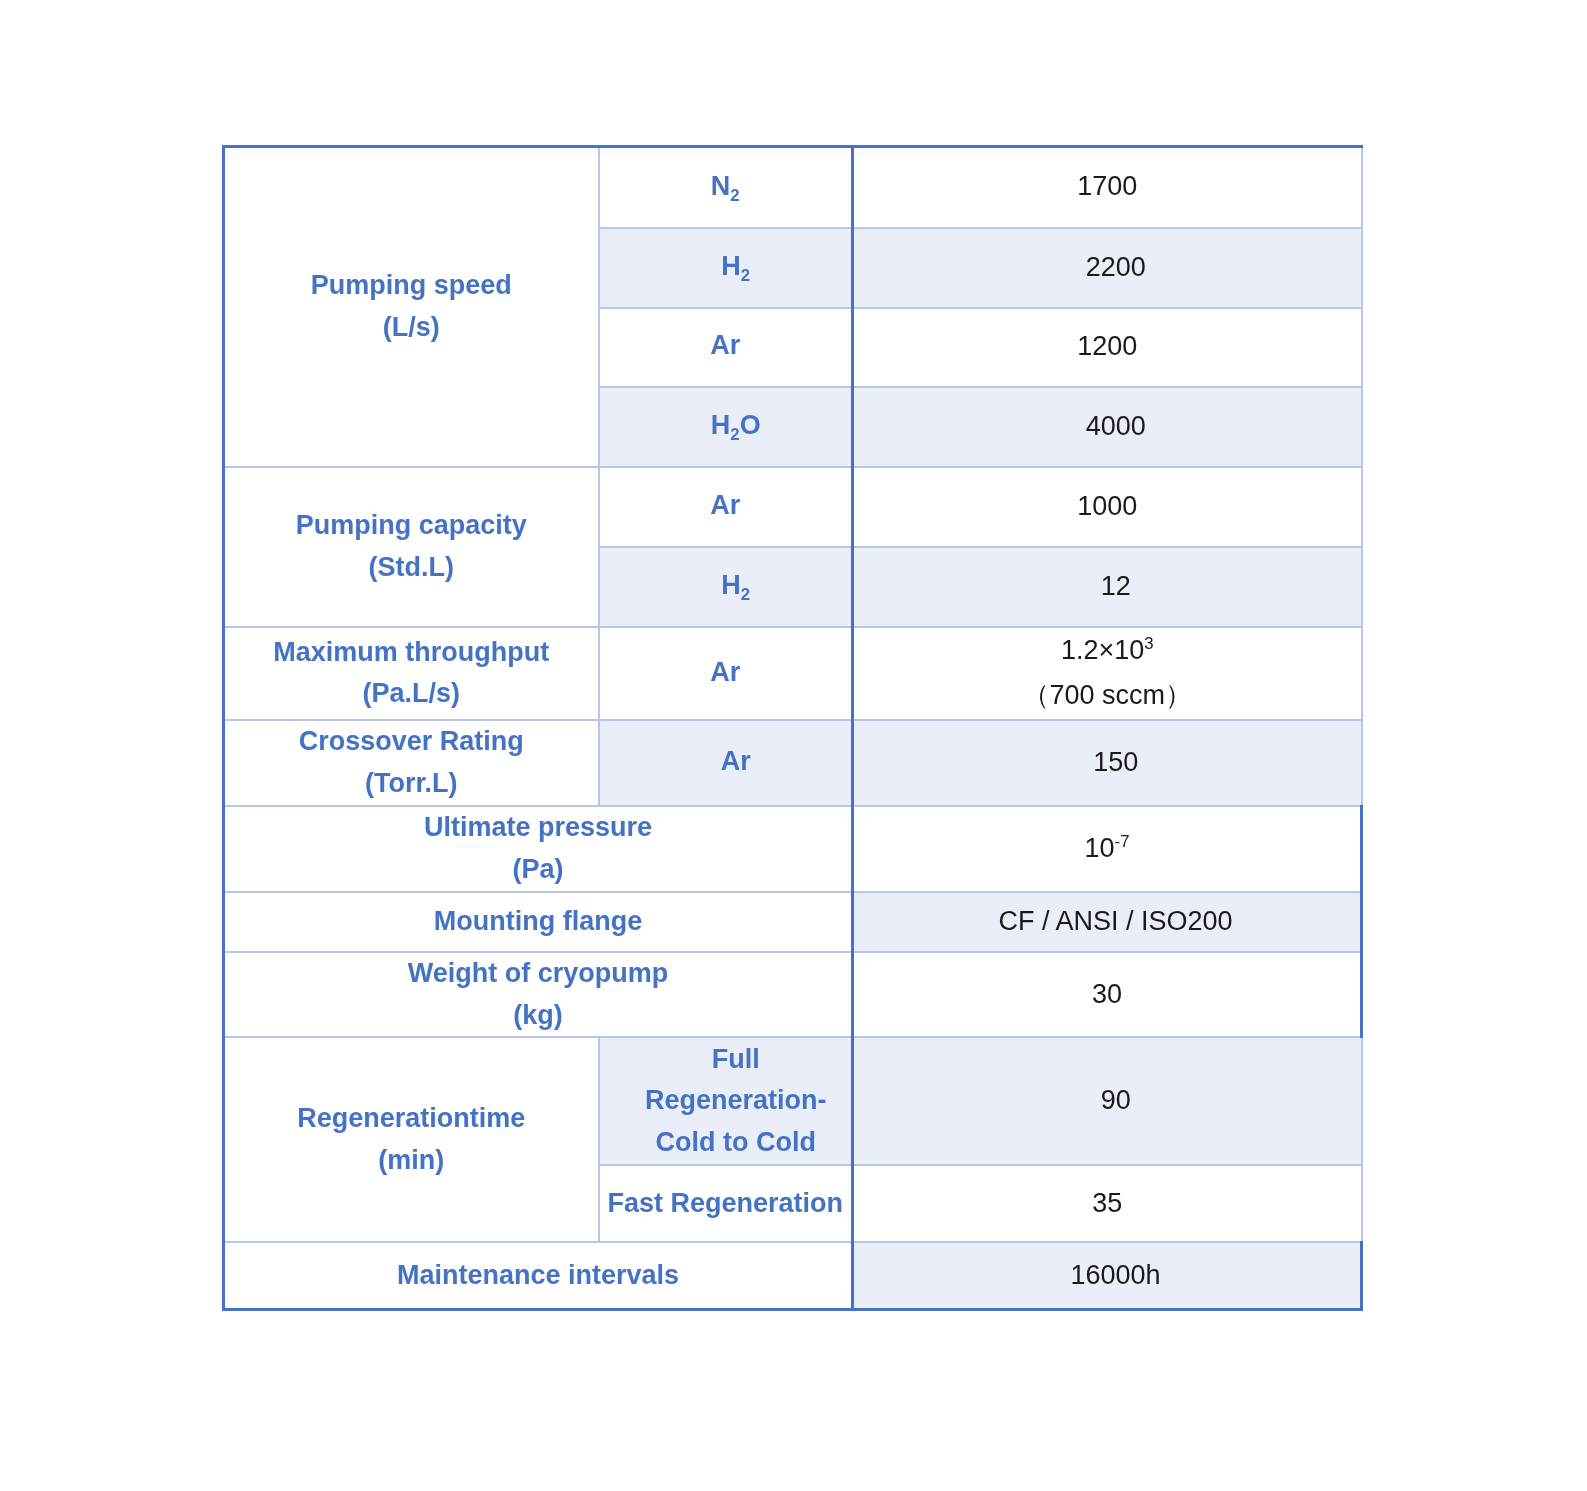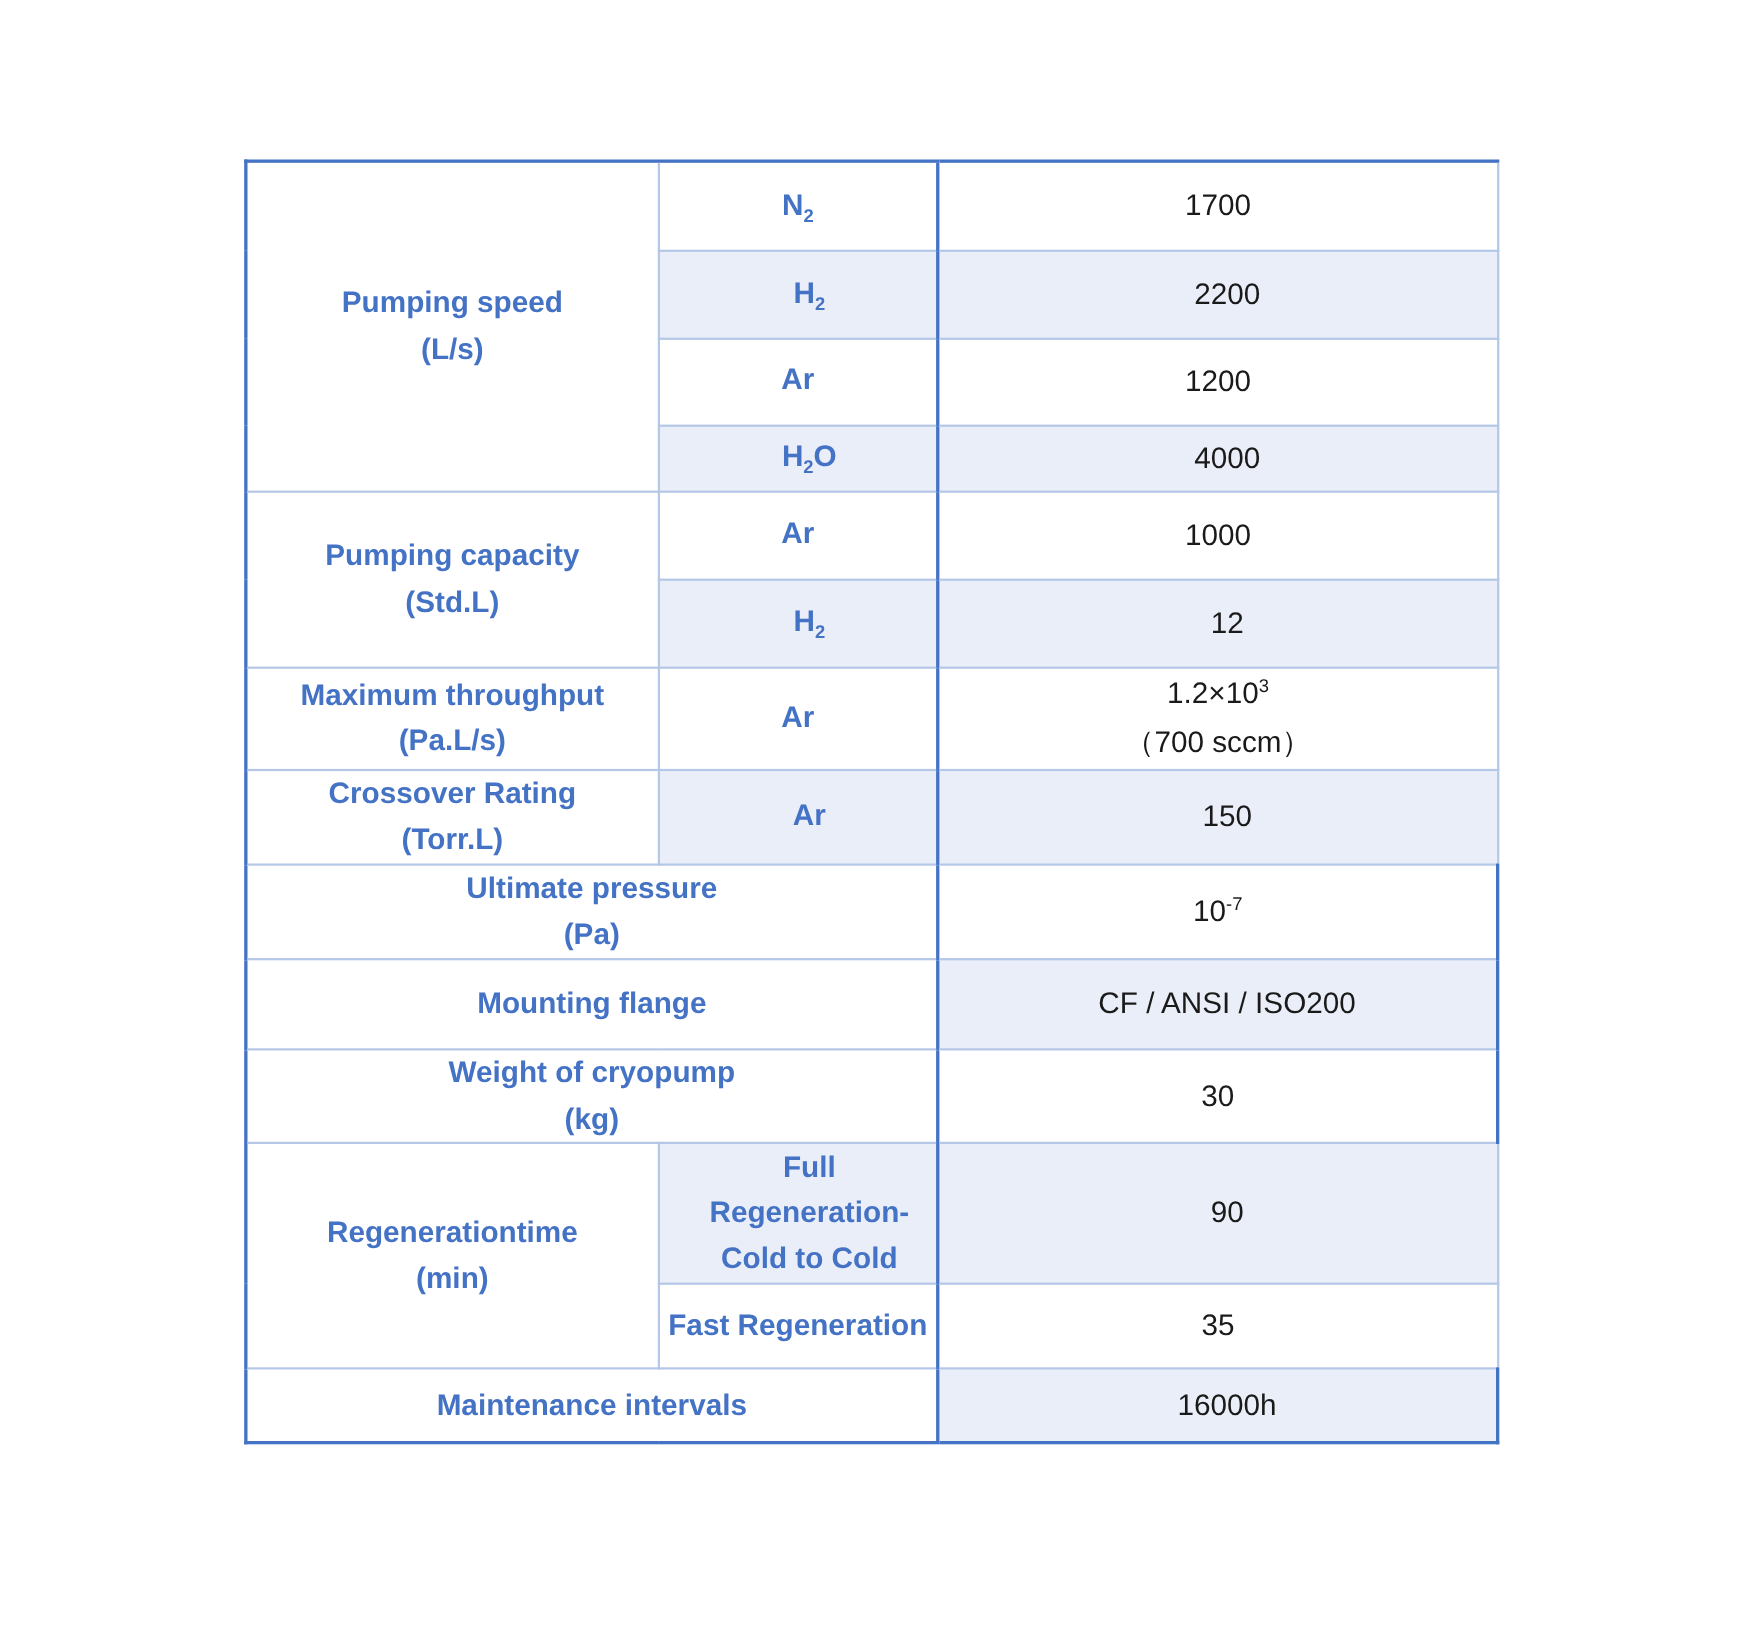"H2O" tr.h4 { height: 60px -> 80px }
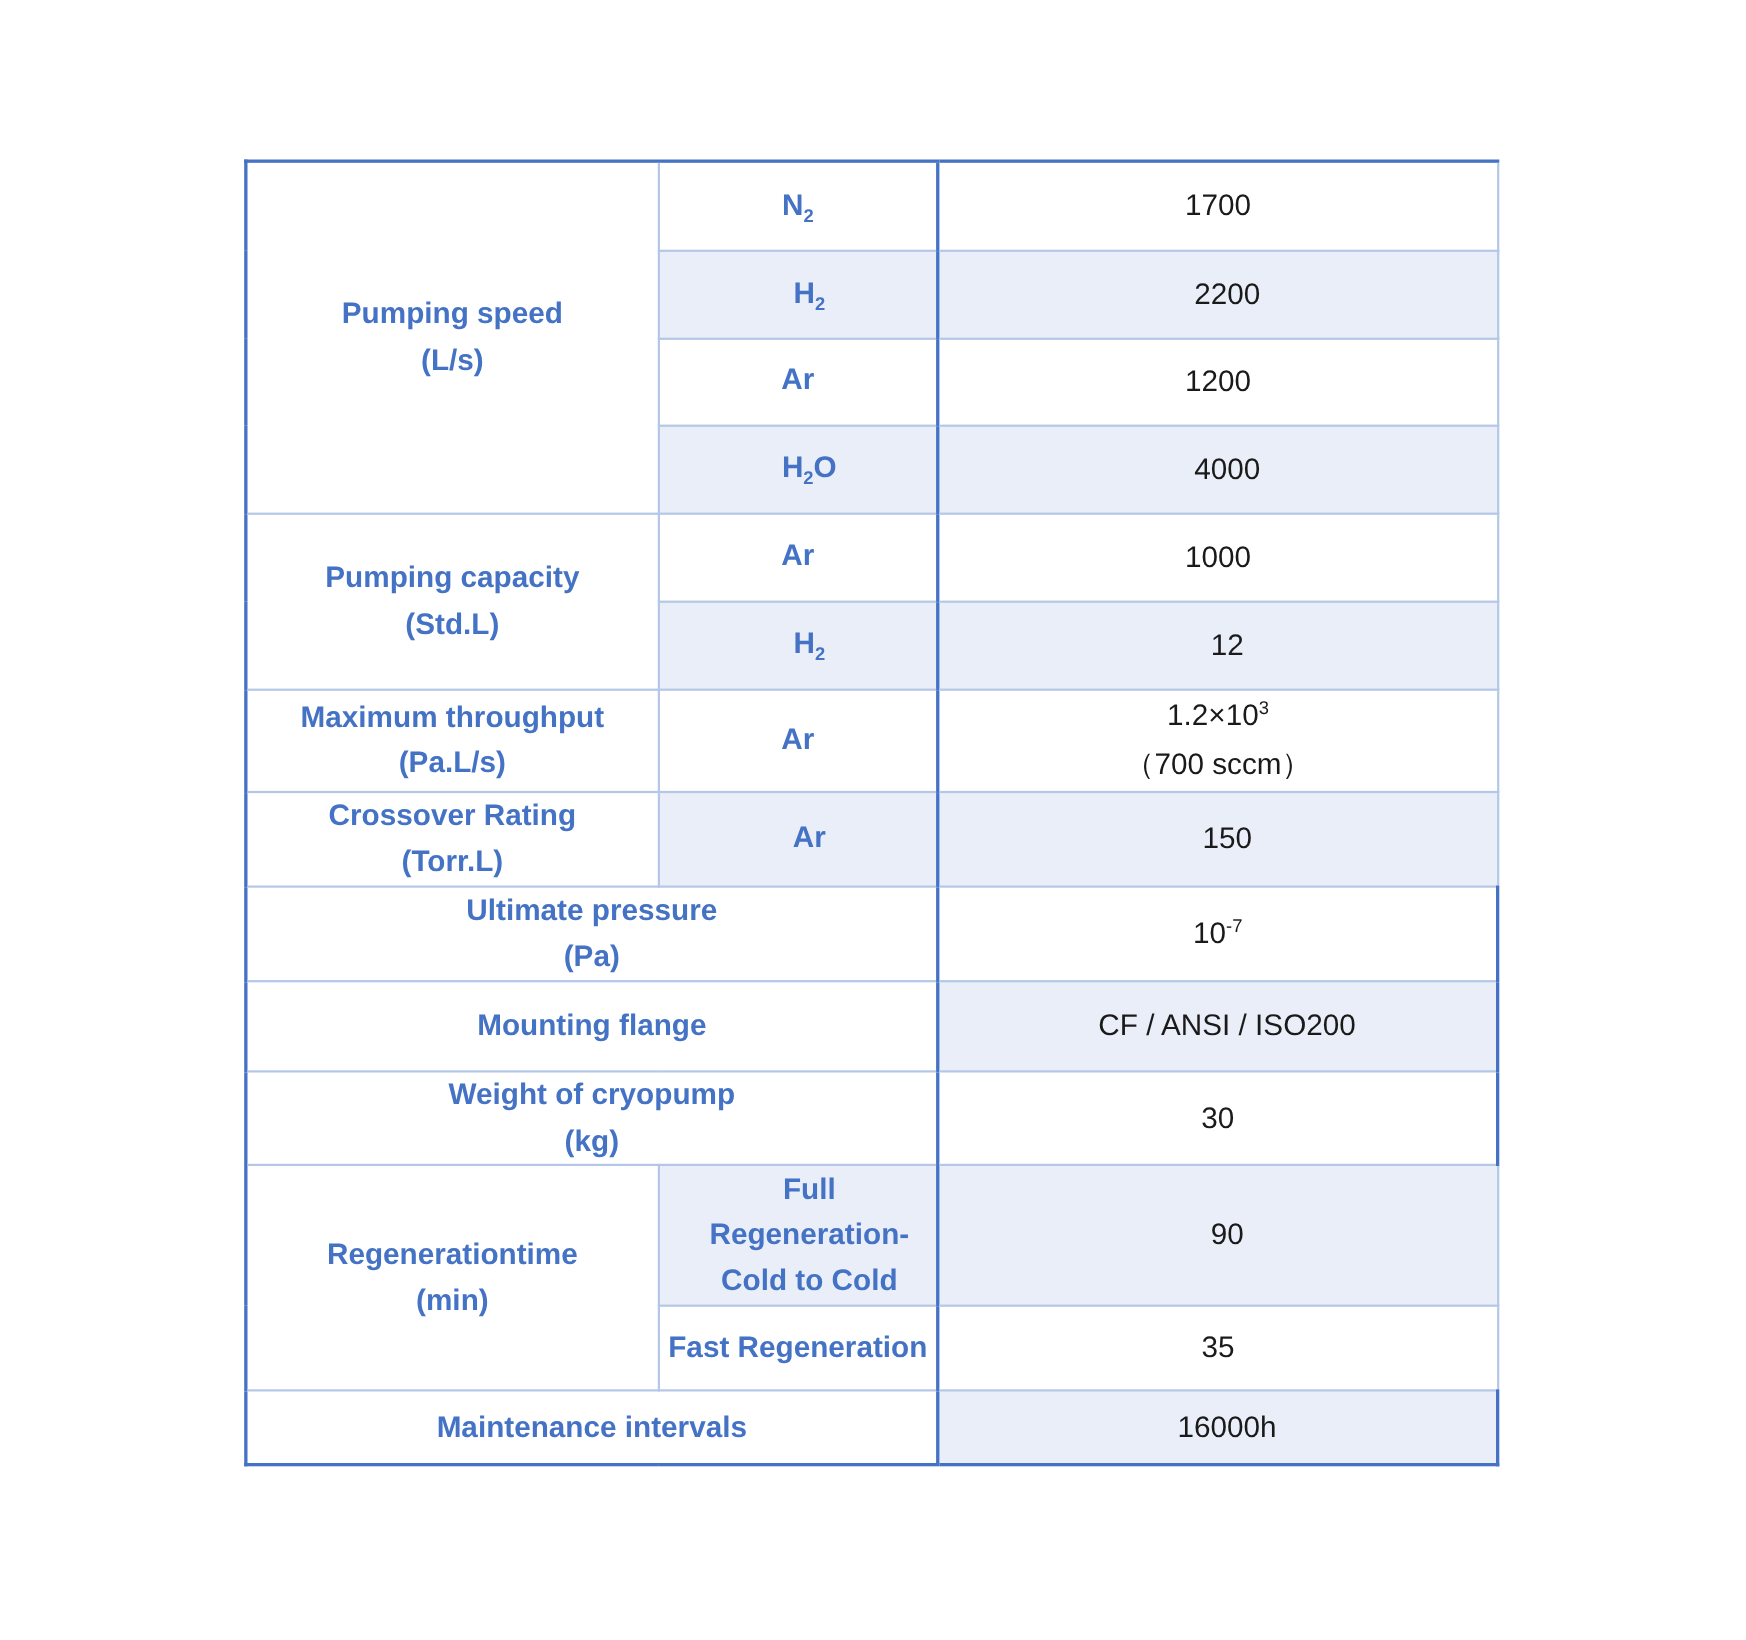"Mounting flange" tr.h10 { height: 82px -> 60px }
